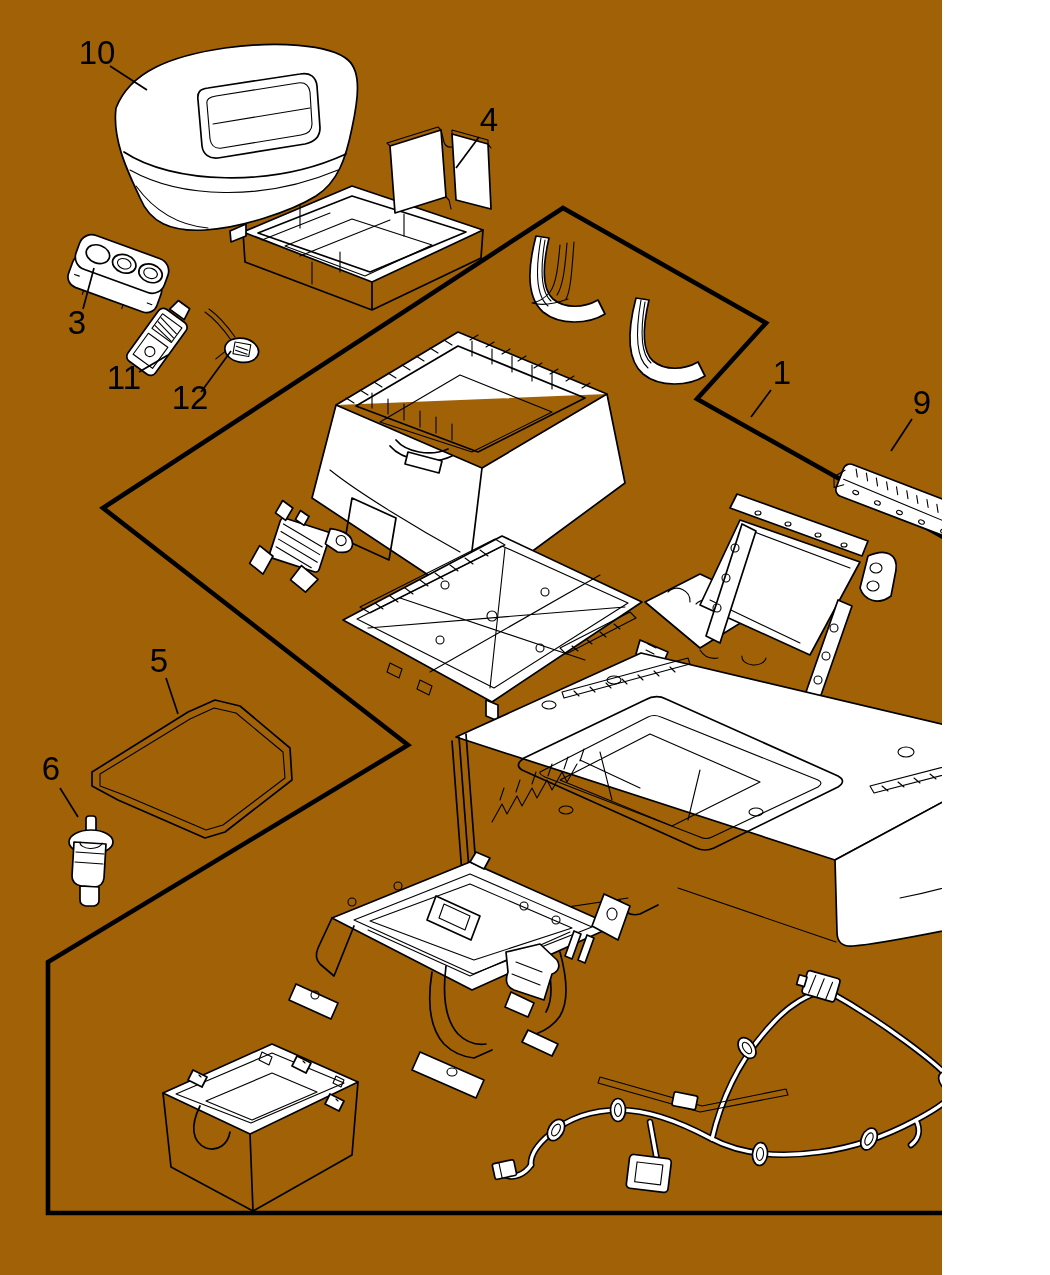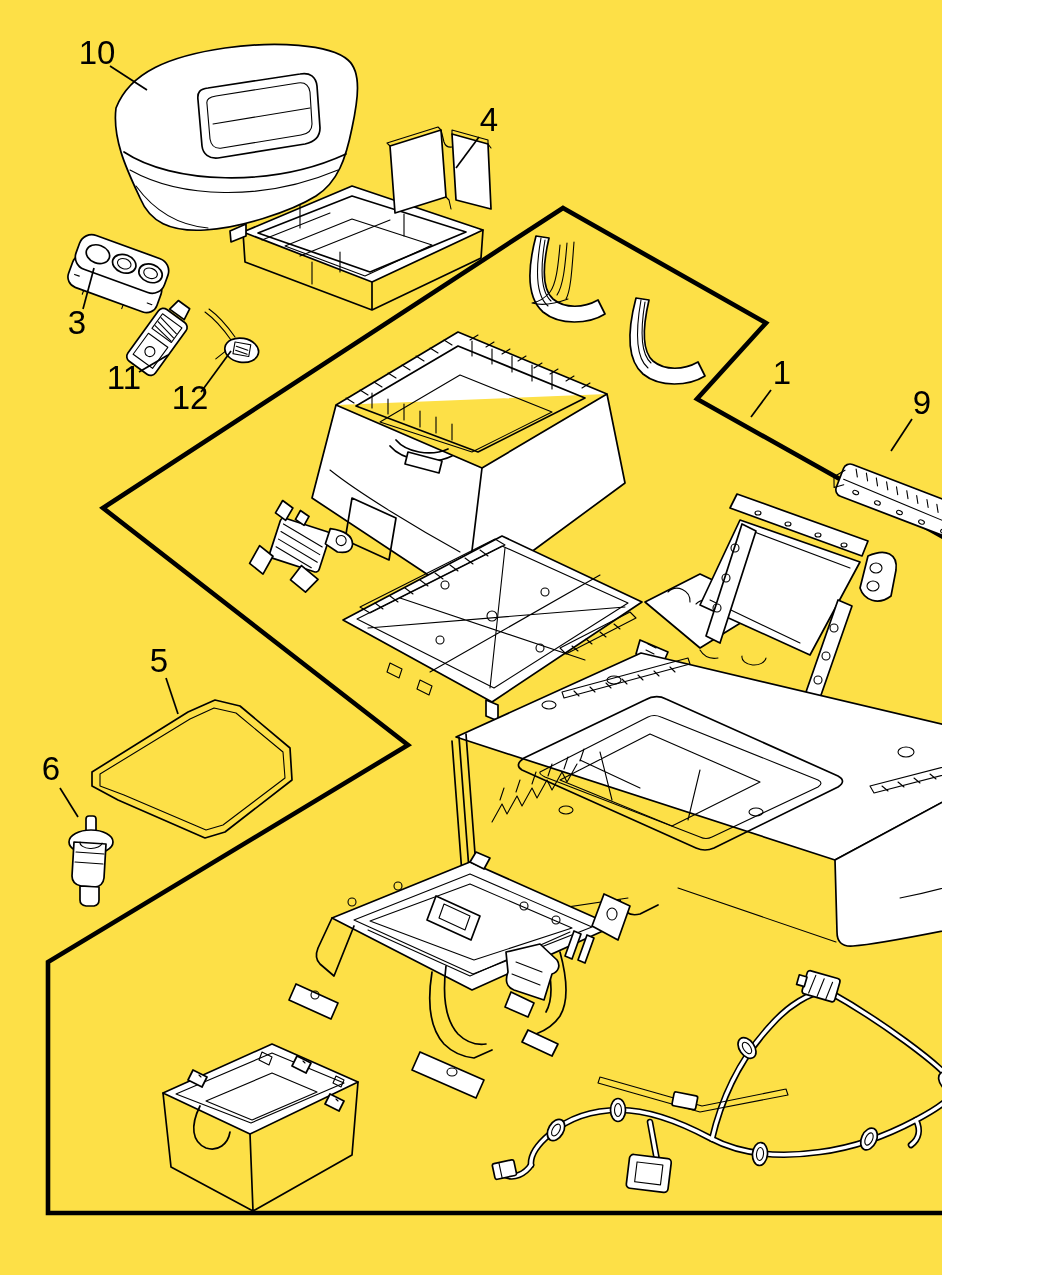"10" .stage { background: #fde047 -> #a16207 }
